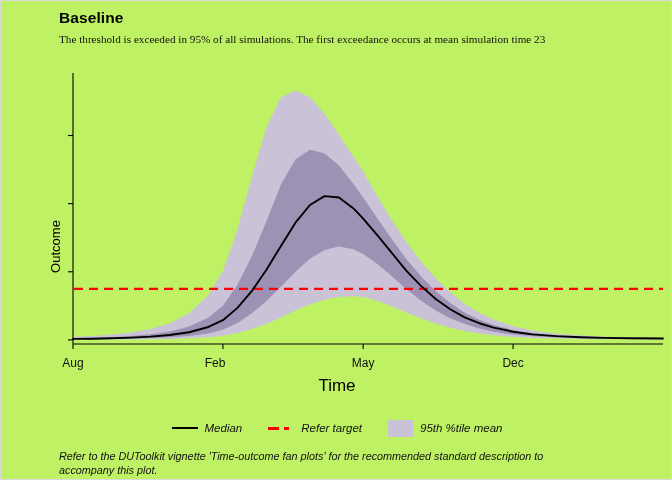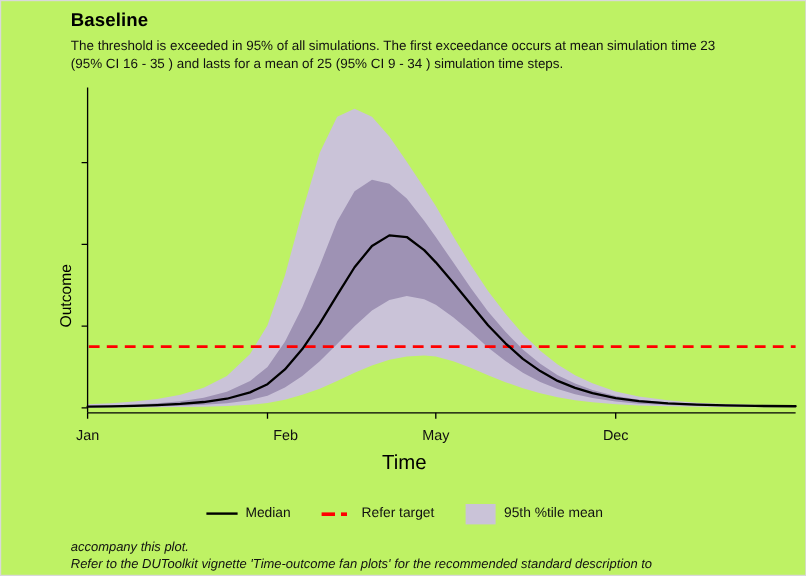"The threshold is exceeded in" .subtitle div { font-family: none -> Liberation Serif, serif }
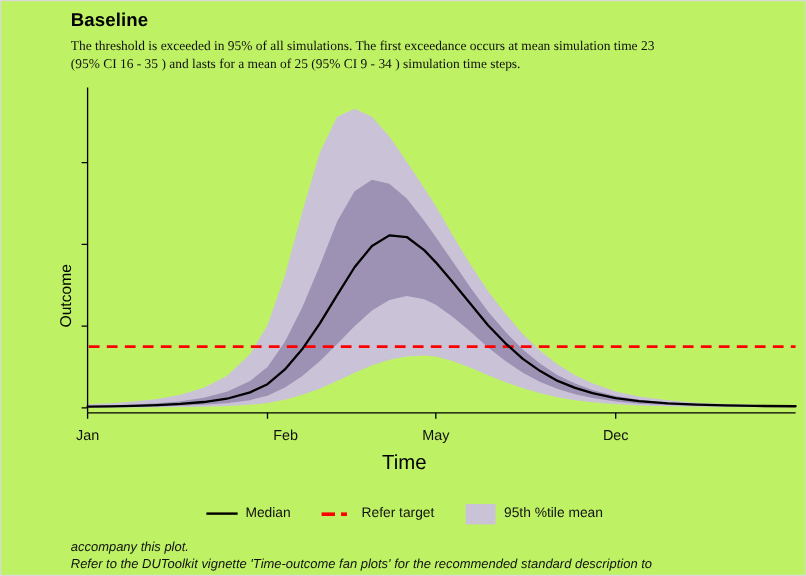"(95% CI 16 - 35" div { html: <div>(95% CI 16 - 35 ) and lasts for a mean of 25 (95% CI 9 - 34 ) simulation time steps.</div> -> none }
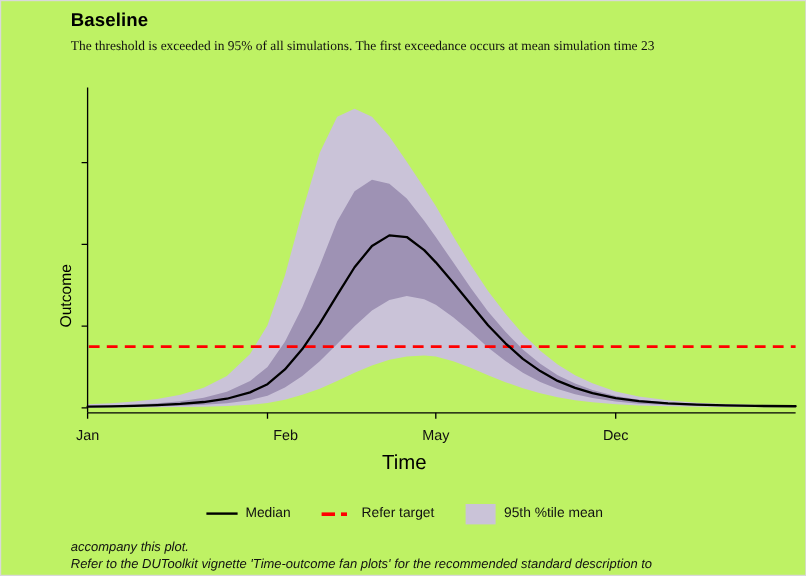"Jan" div.xtick-label { text: Jan -> Aug }
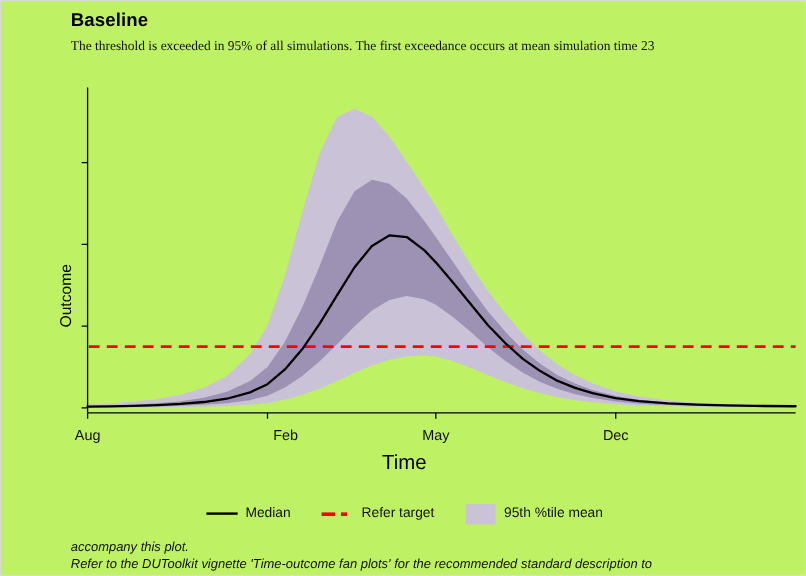"Feb" div.xtick-label { left: 237px -> 214px }
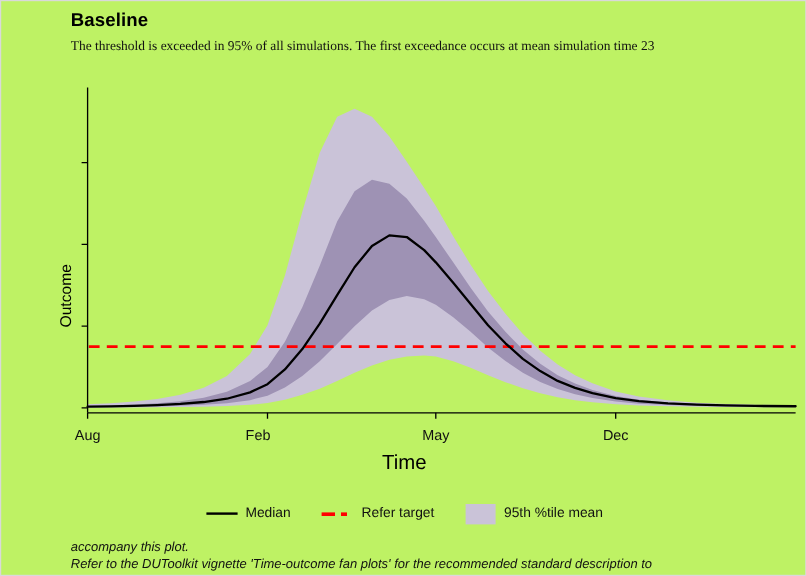"Median" #legend { font-style: none -> italic }
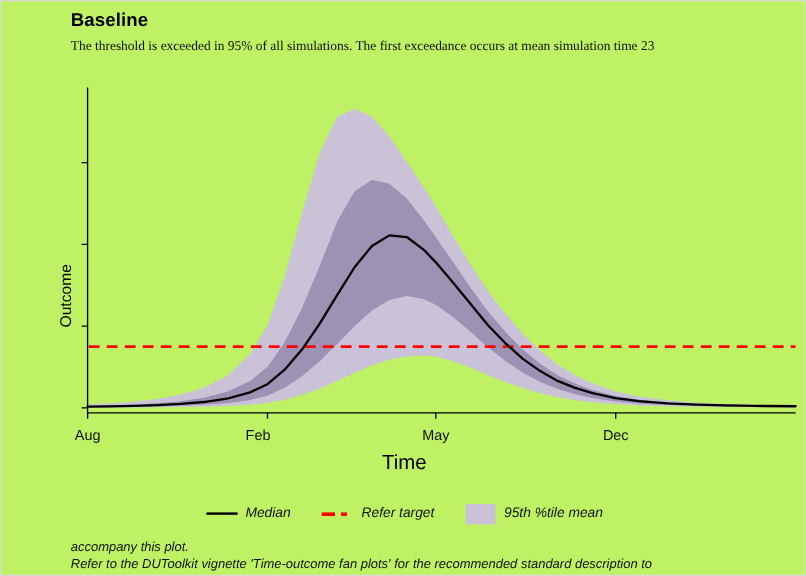"accompany this plot." div { order: before "Refer to the DUToolkit vignette" -> after "Refer to the DUToolkit vignette" }
